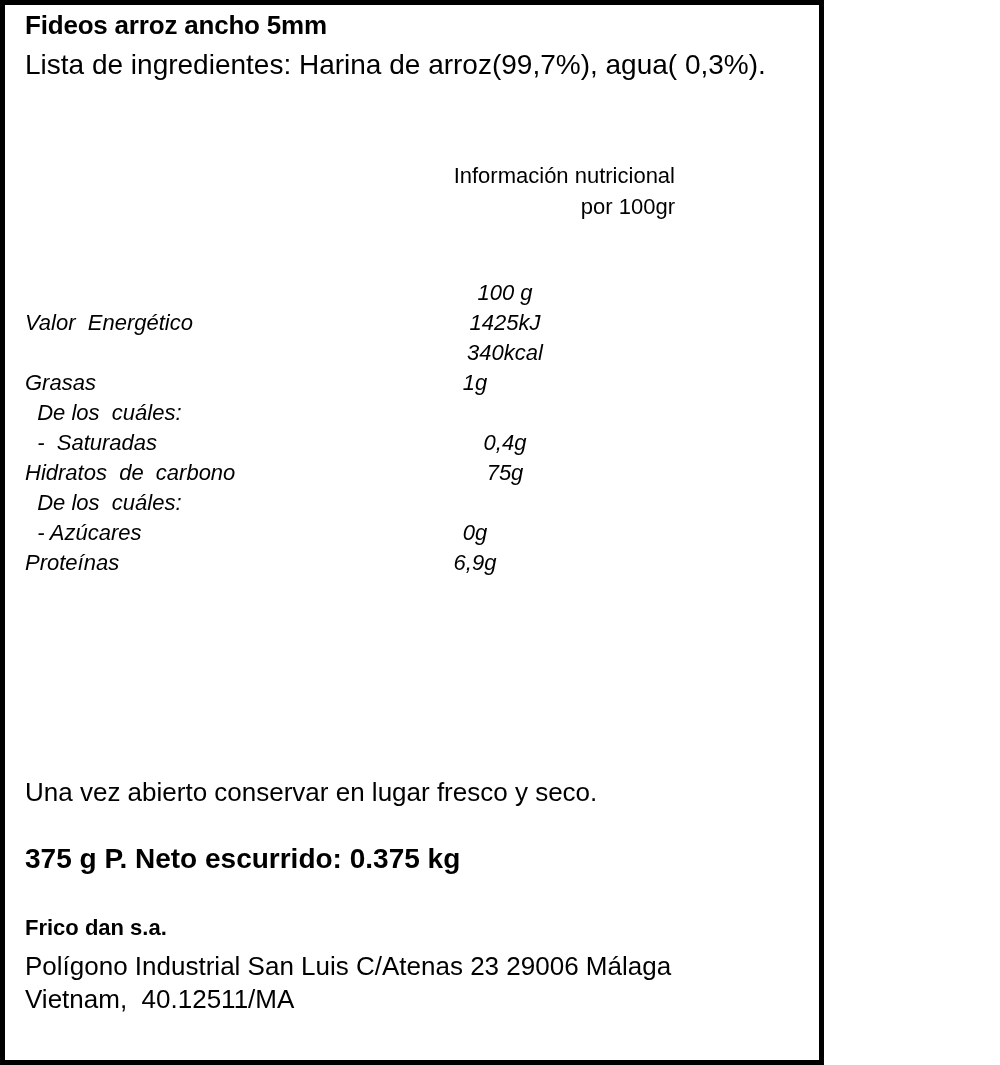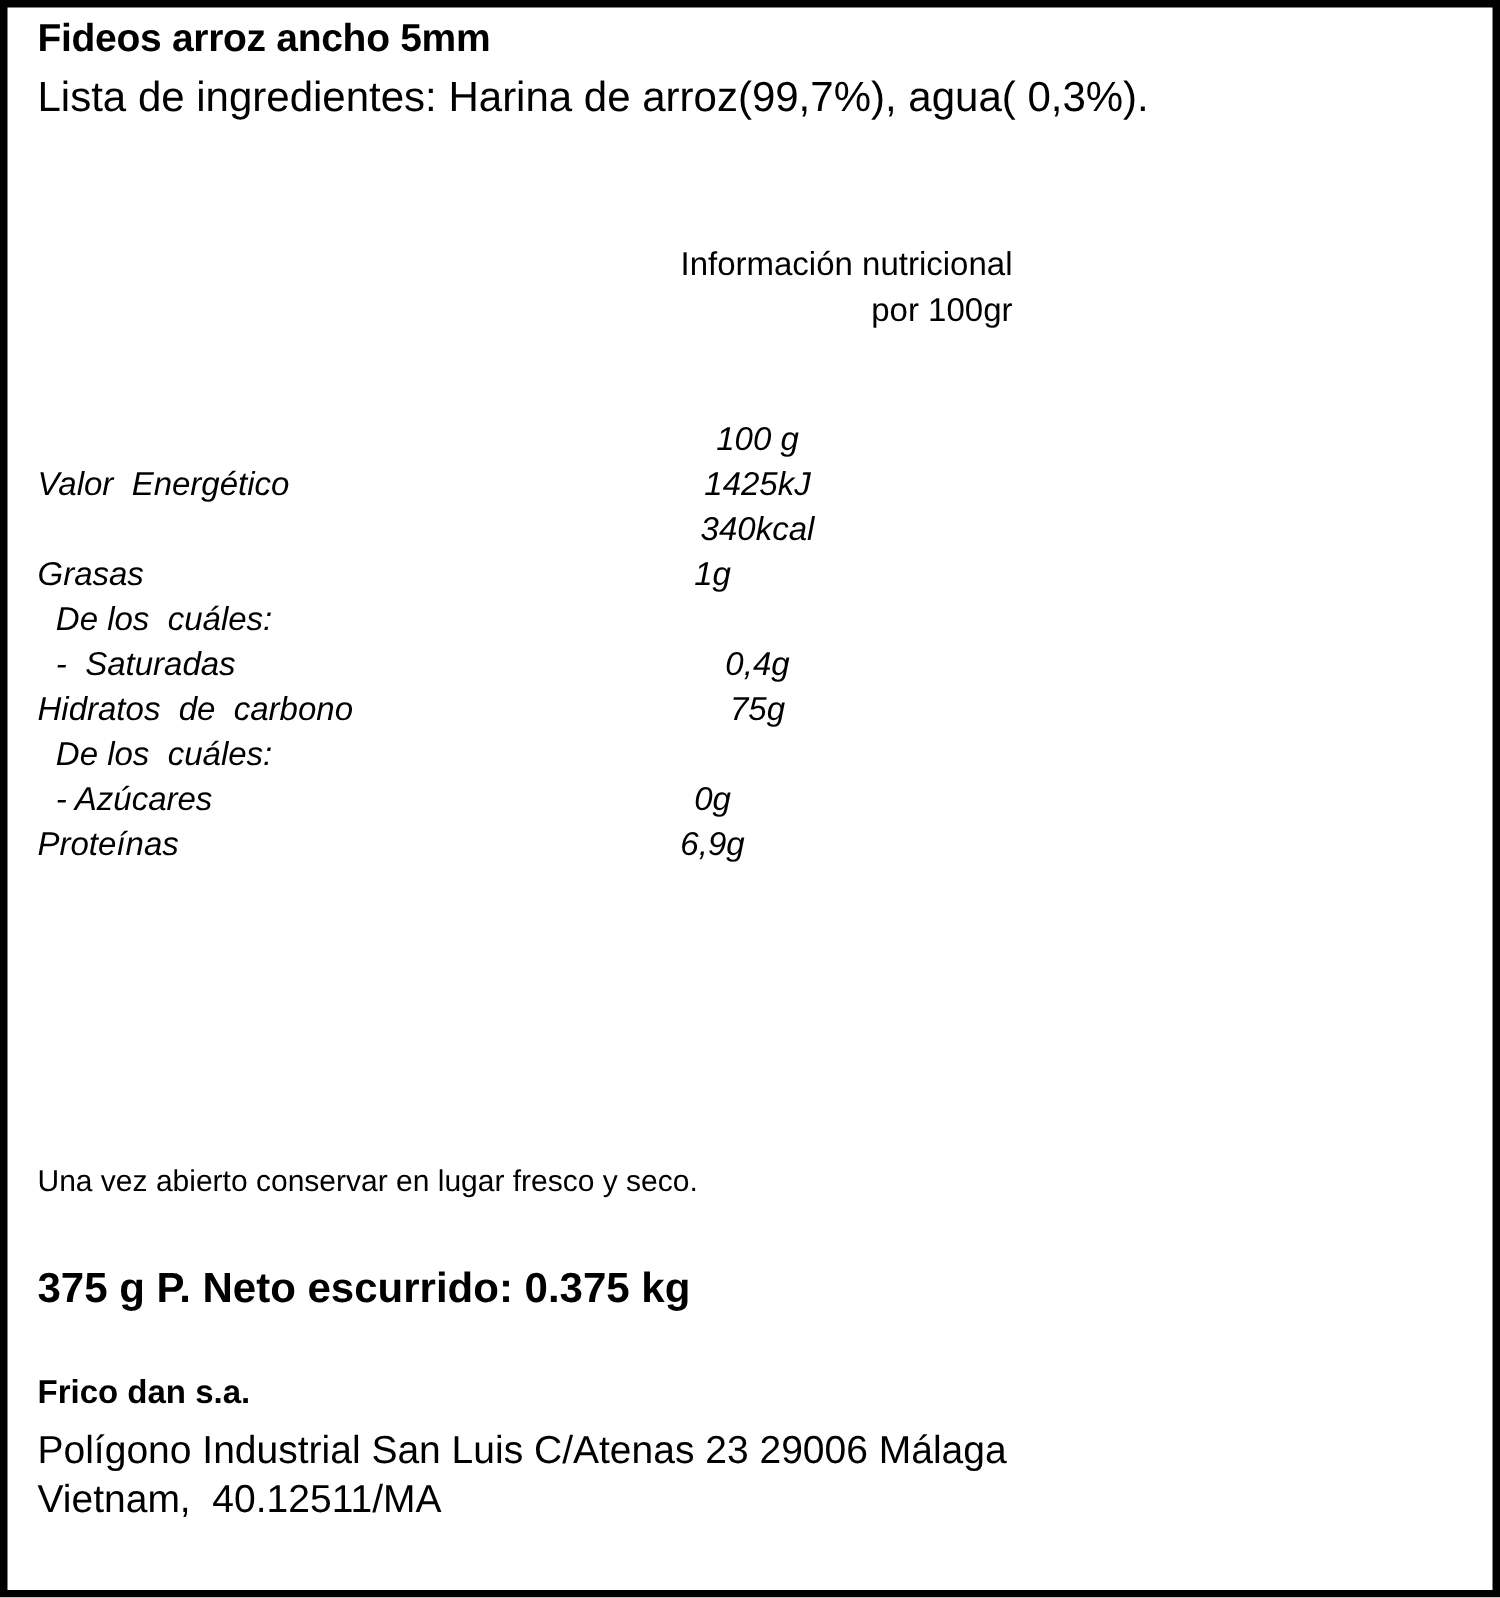"Fideos arroz ancho 5mm" .label { width: 1000px -> 824px }
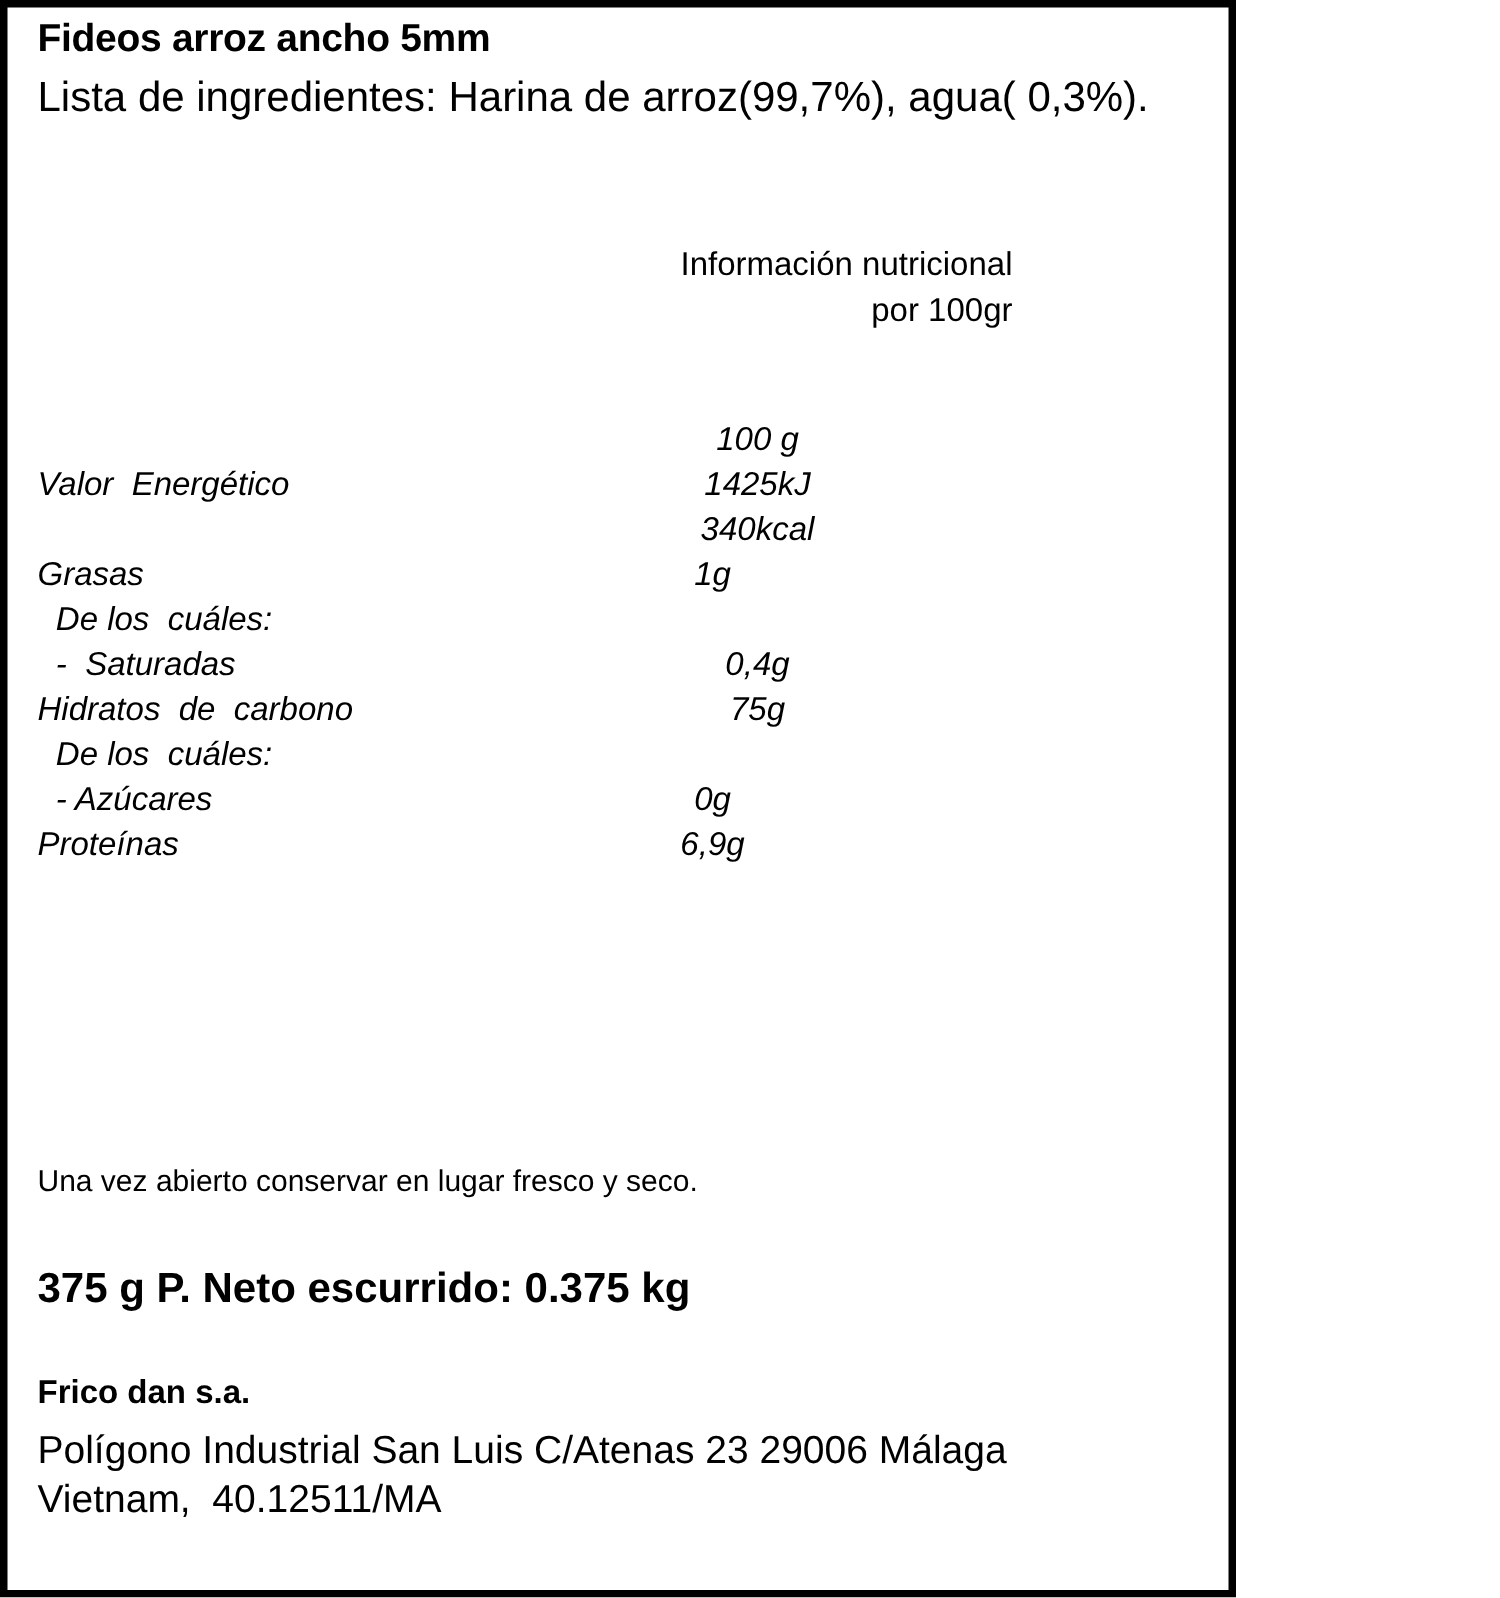"Una vez abierto conservar en" .storage { font-size: 20px -> 26px }
